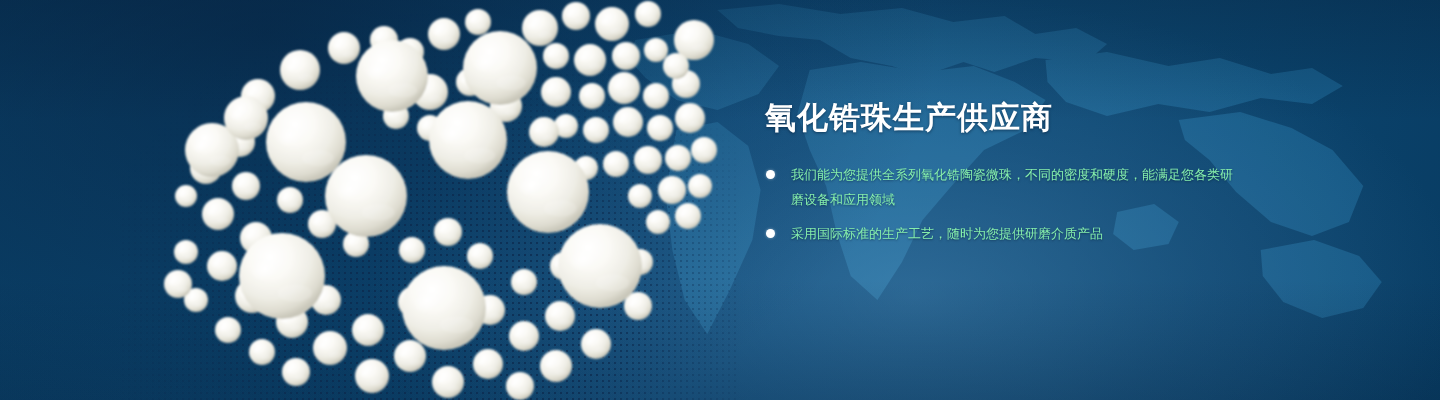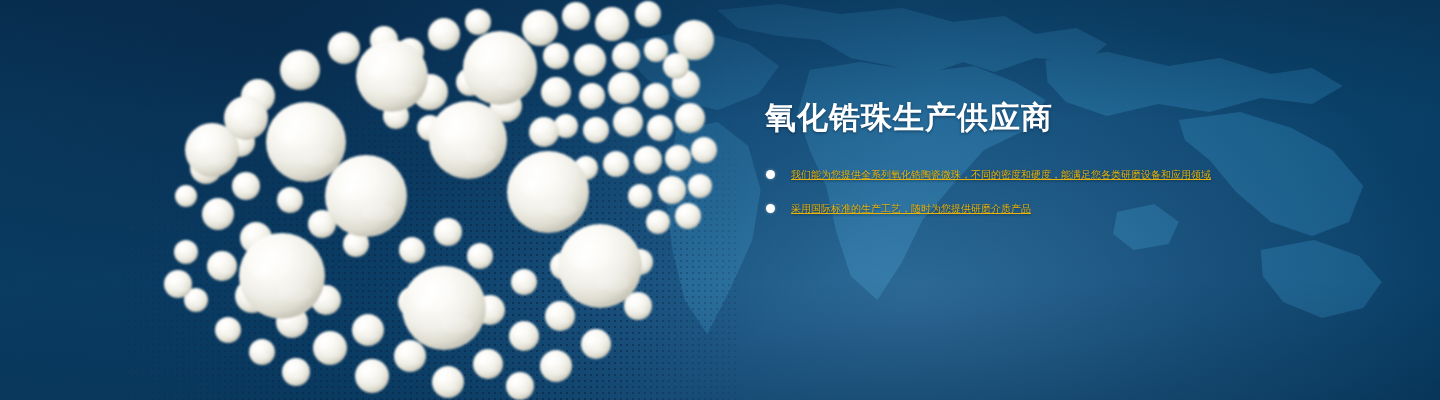"我们能为您提供全系列氧化锆陶瓷微珠，不同的密度和硬度，能满足您各类研磨设备和应用" .bullet { color: #eab308 -> #86efac; font-size: 10px -> 13px; text-decoration: underline -> none }
